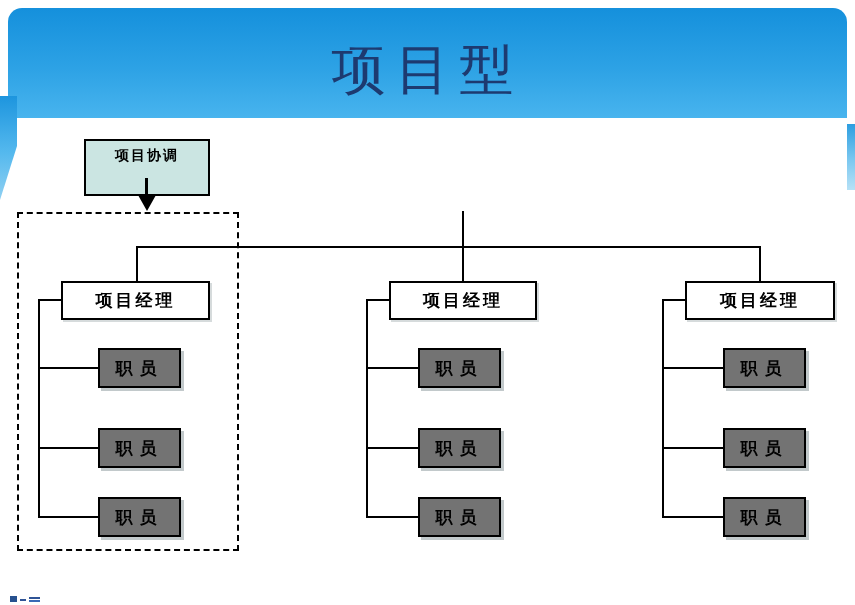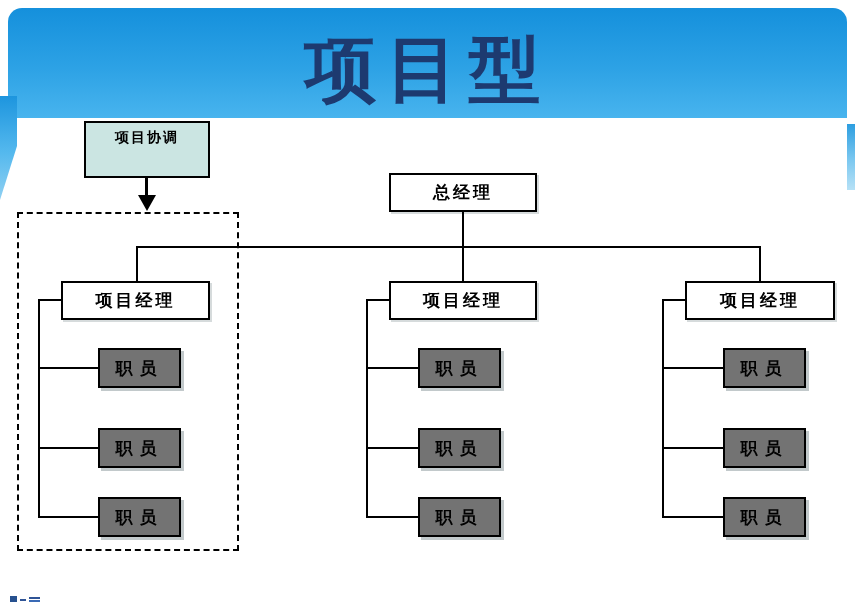"项目型" .band h1 { font-size: 72px -> 54px; font-weight: bold -> normal }
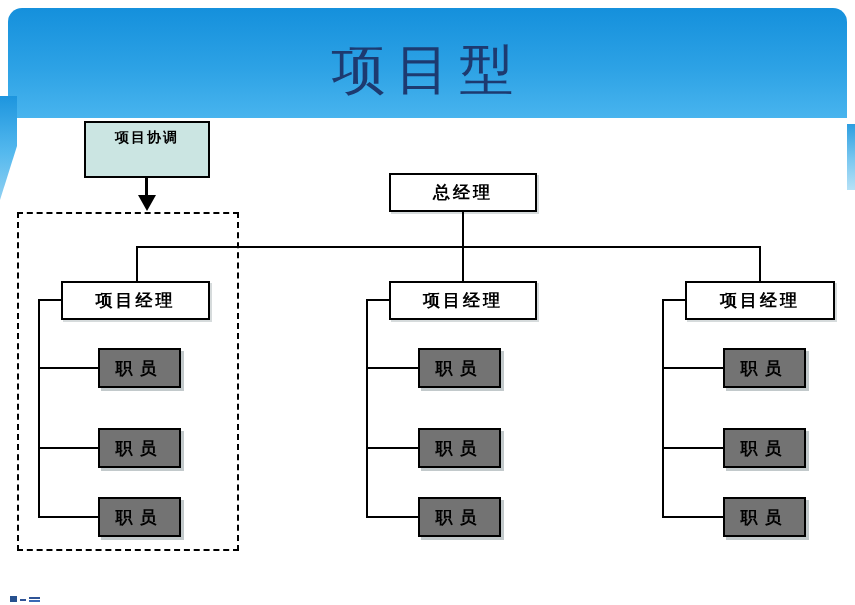"项目协调" .coord { margin-top: none -> 18px }
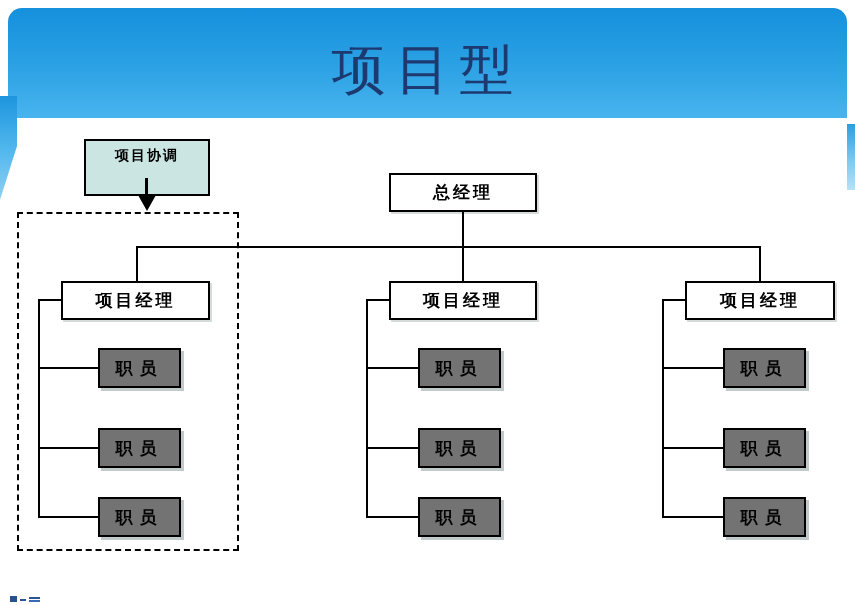"总经理" div.box { html: <div> <span>总经理</span> </div> -> none }
